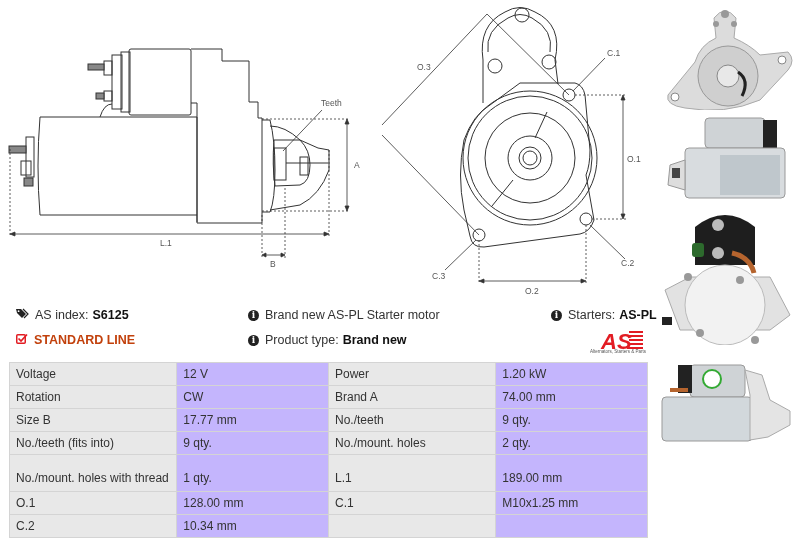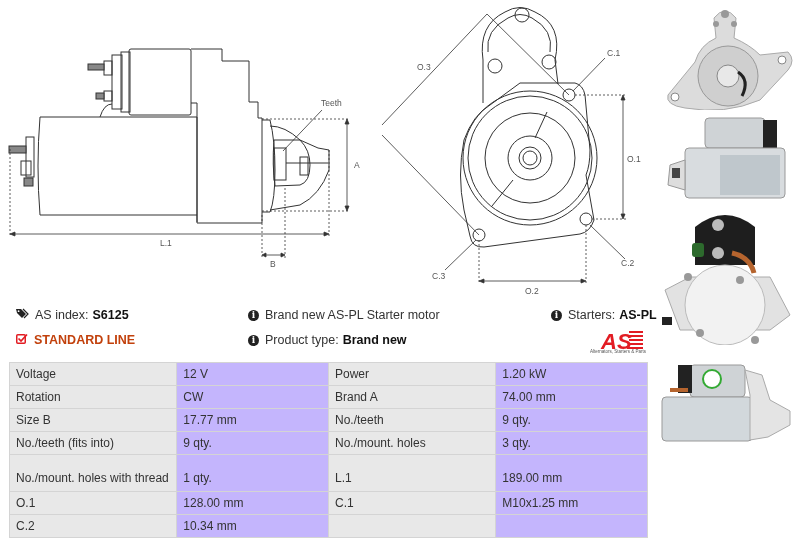"3 qty." td.val { text: 3 -> 2 }
